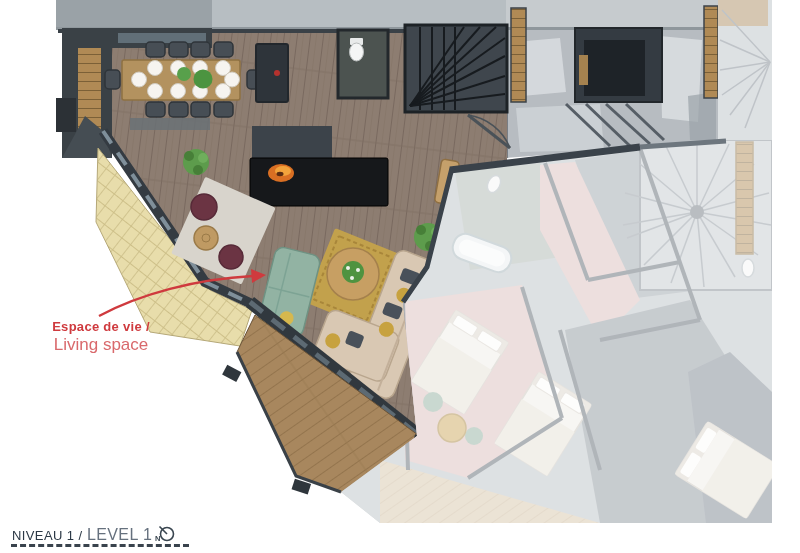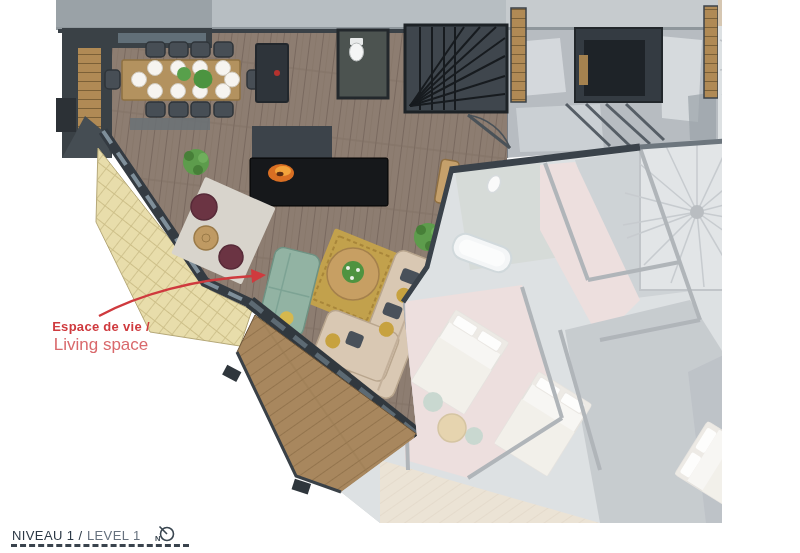"Espace de vie /" .canvas { width: 722px -> 800px }
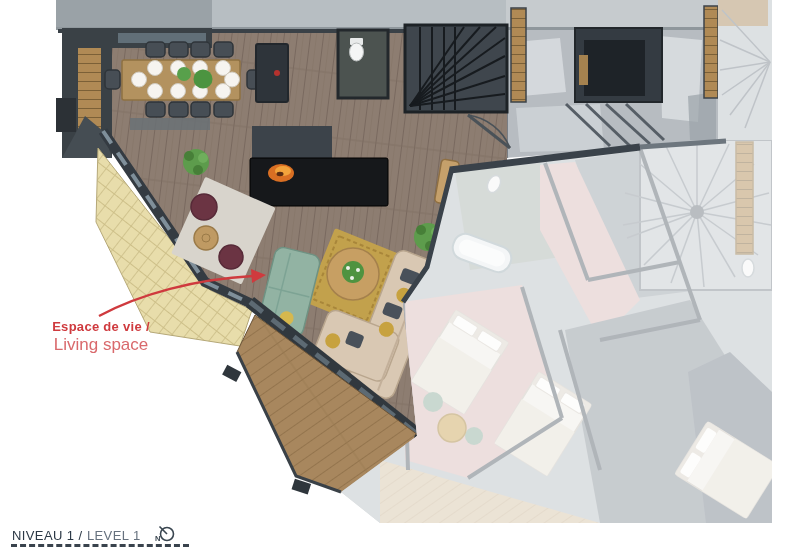"LEVEL 1" .footer .light { font-size: 13px -> 16px }
